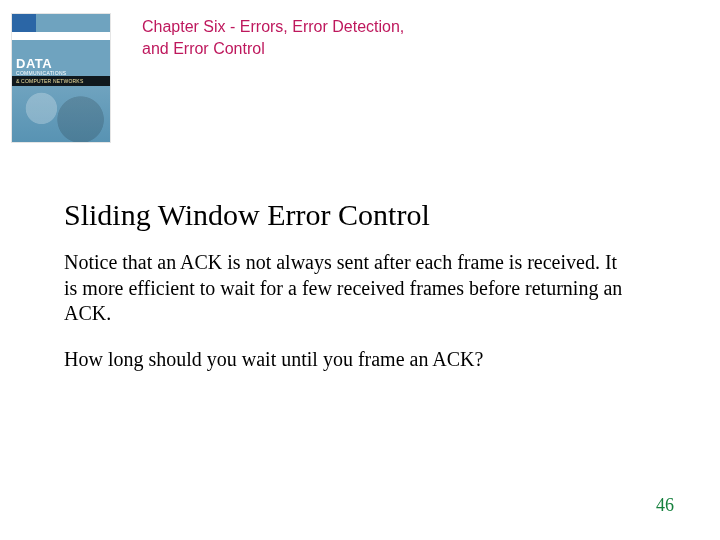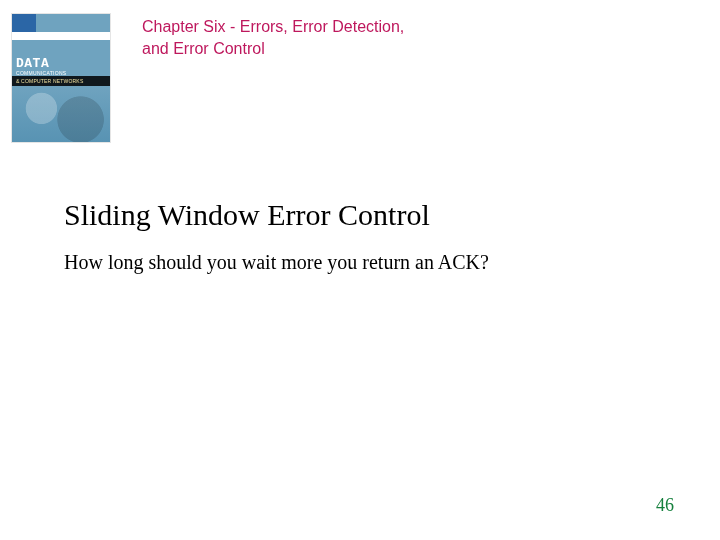"DATA" .cover-title1 { font-family: Liberation Mono, monospace -> Liberation Sans, sans-serif }
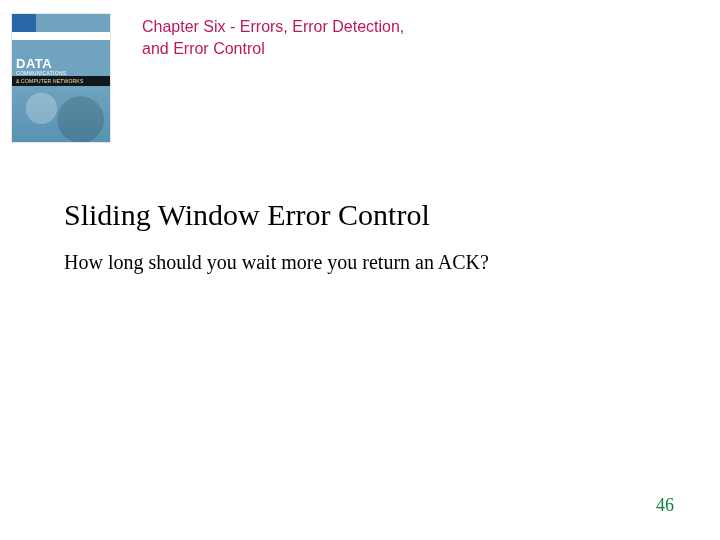"Notice that an ACK is" p.body-text { html: none -> <p>Notice that an ACK is not always sent after each frame is received. It is more efficient to wait for a few received frames before returning an ACK.</p> }
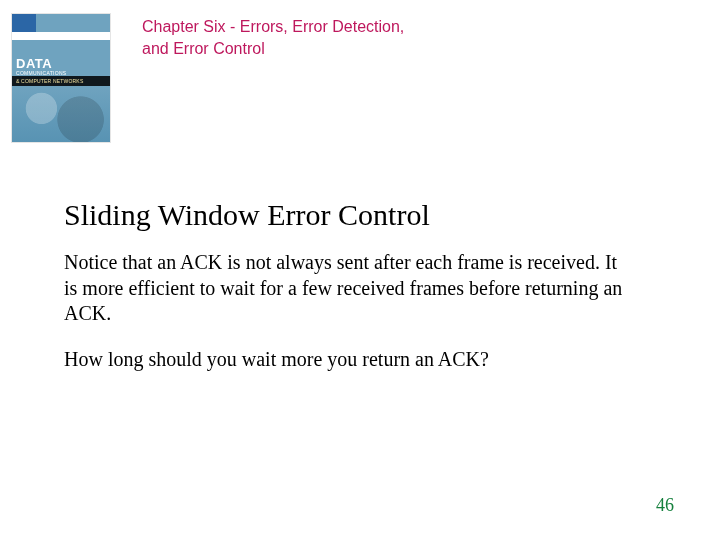"How long should you wait" p.body-text { text: more you return -> until you frame }
